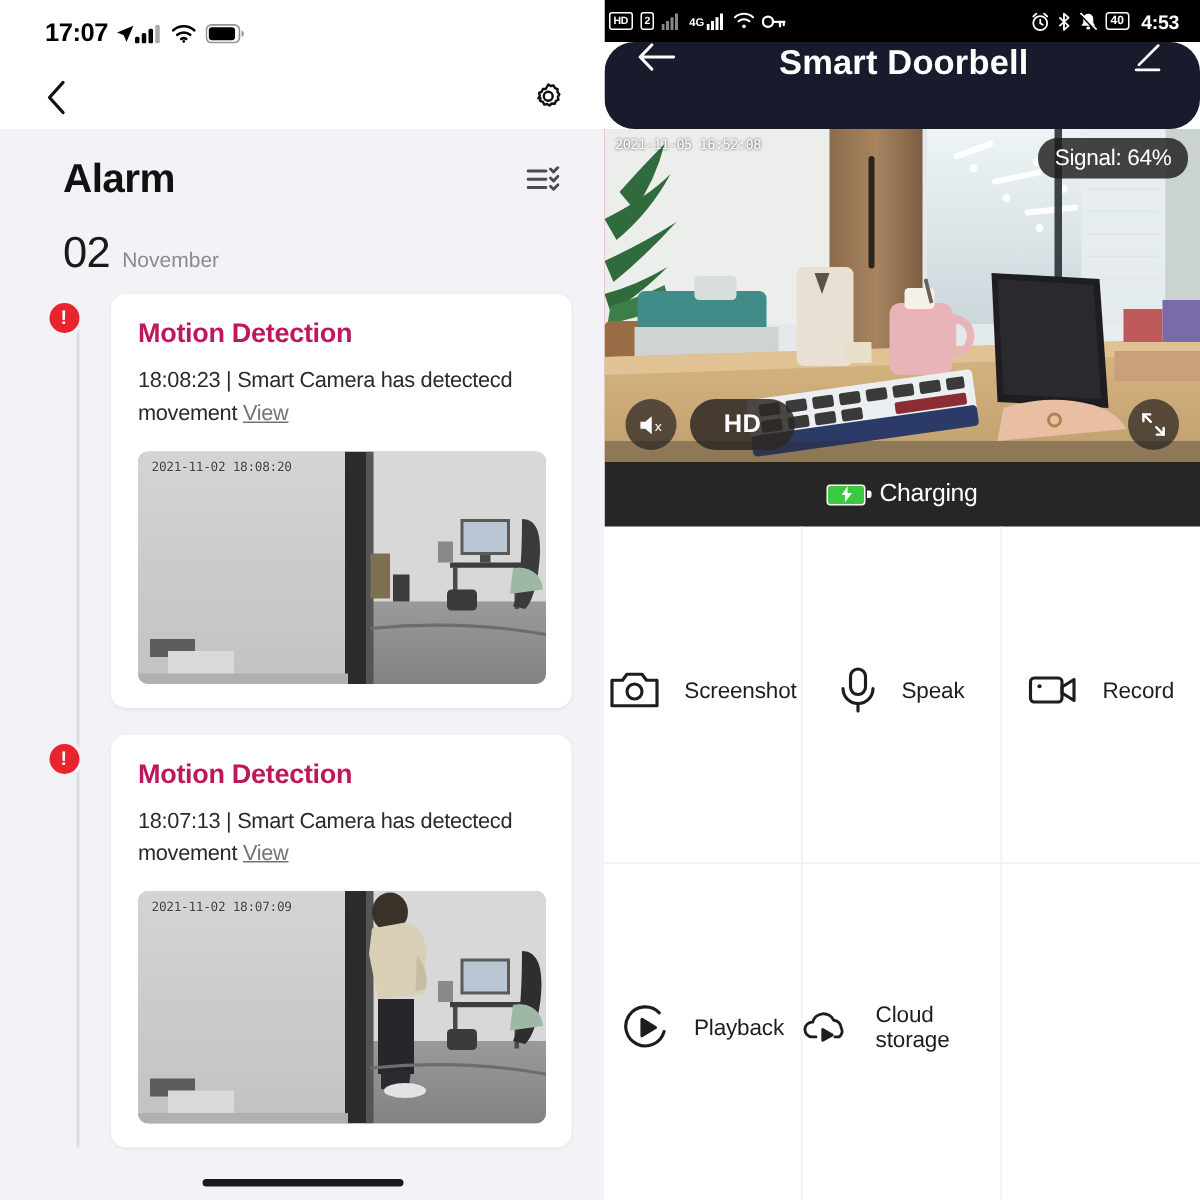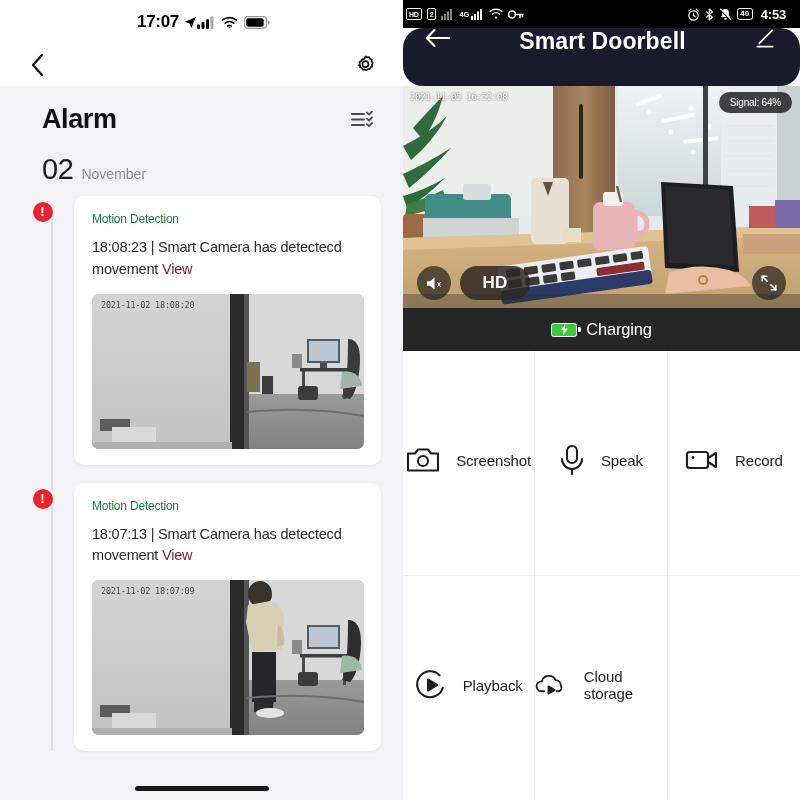"17:07" .ios-status { justify-content: center -> flex-start }
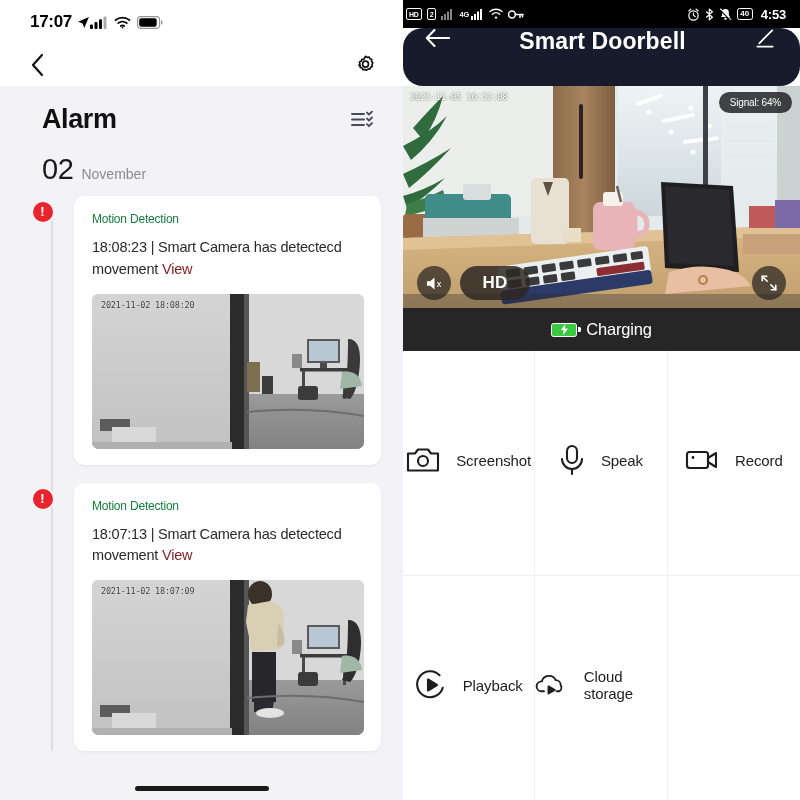"Signal: 64%" .signal-badge { font-size: 10px -> 15px }
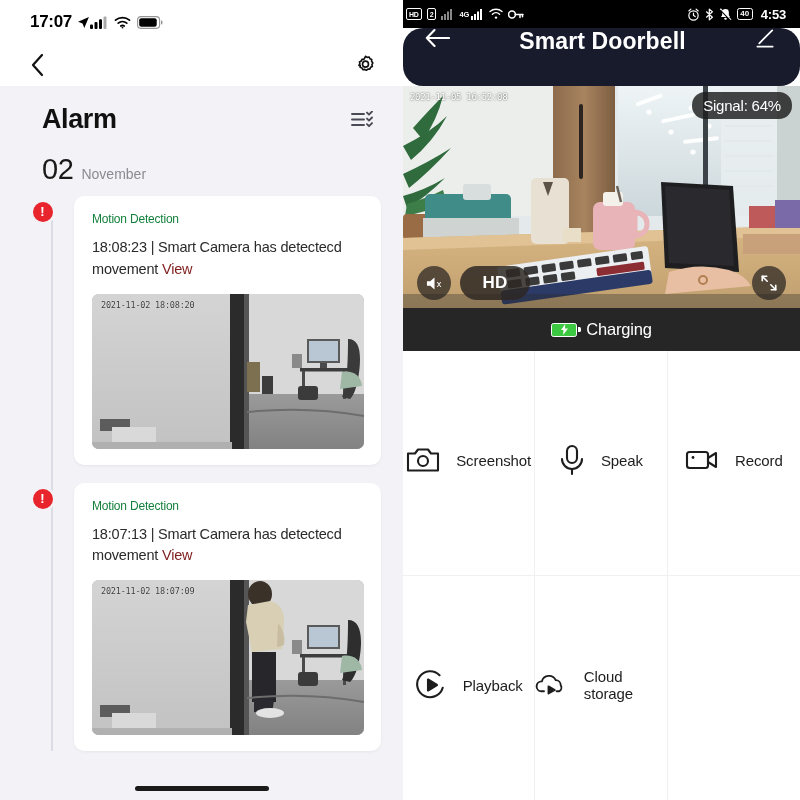"Motion Detection" .event-heading { color: #15803d -> #be185d; font-size: 12px -> 18px; font-weight: normal -> bold }
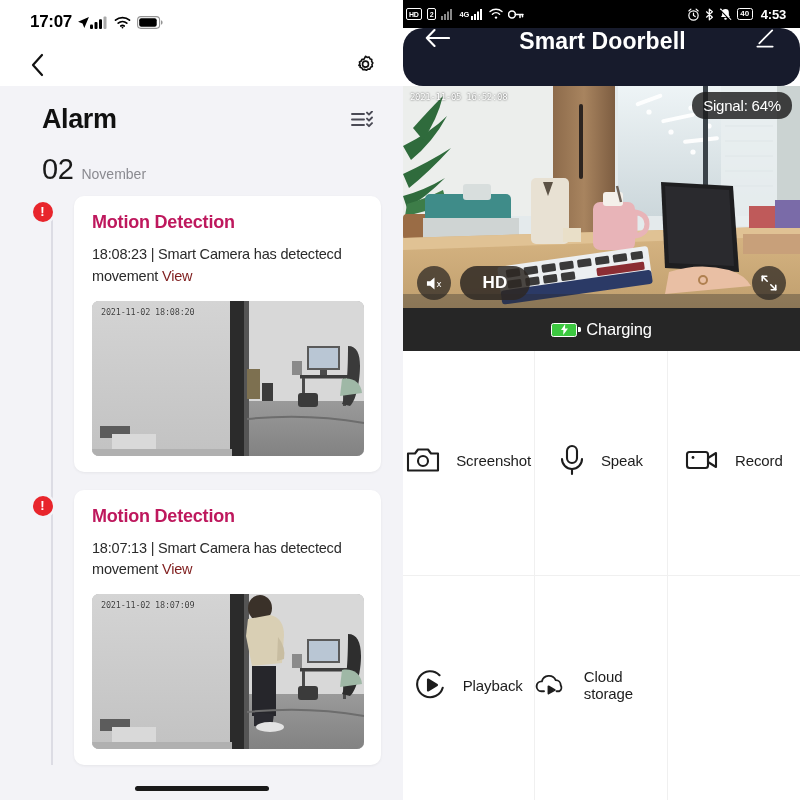"View" .event-link { color: #7f1d1d -> #737373; text-decoration: none -> underline }
